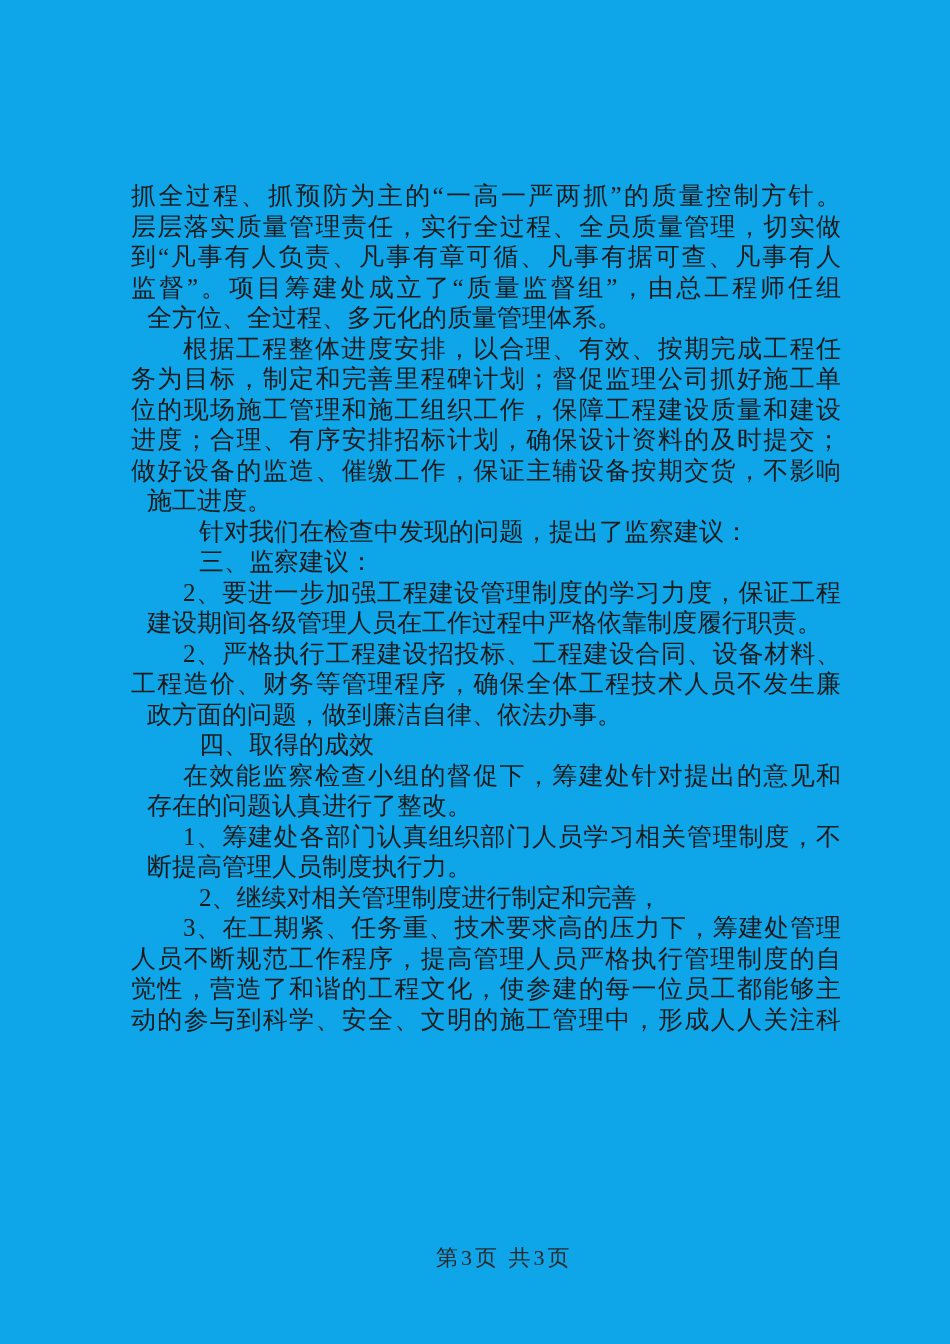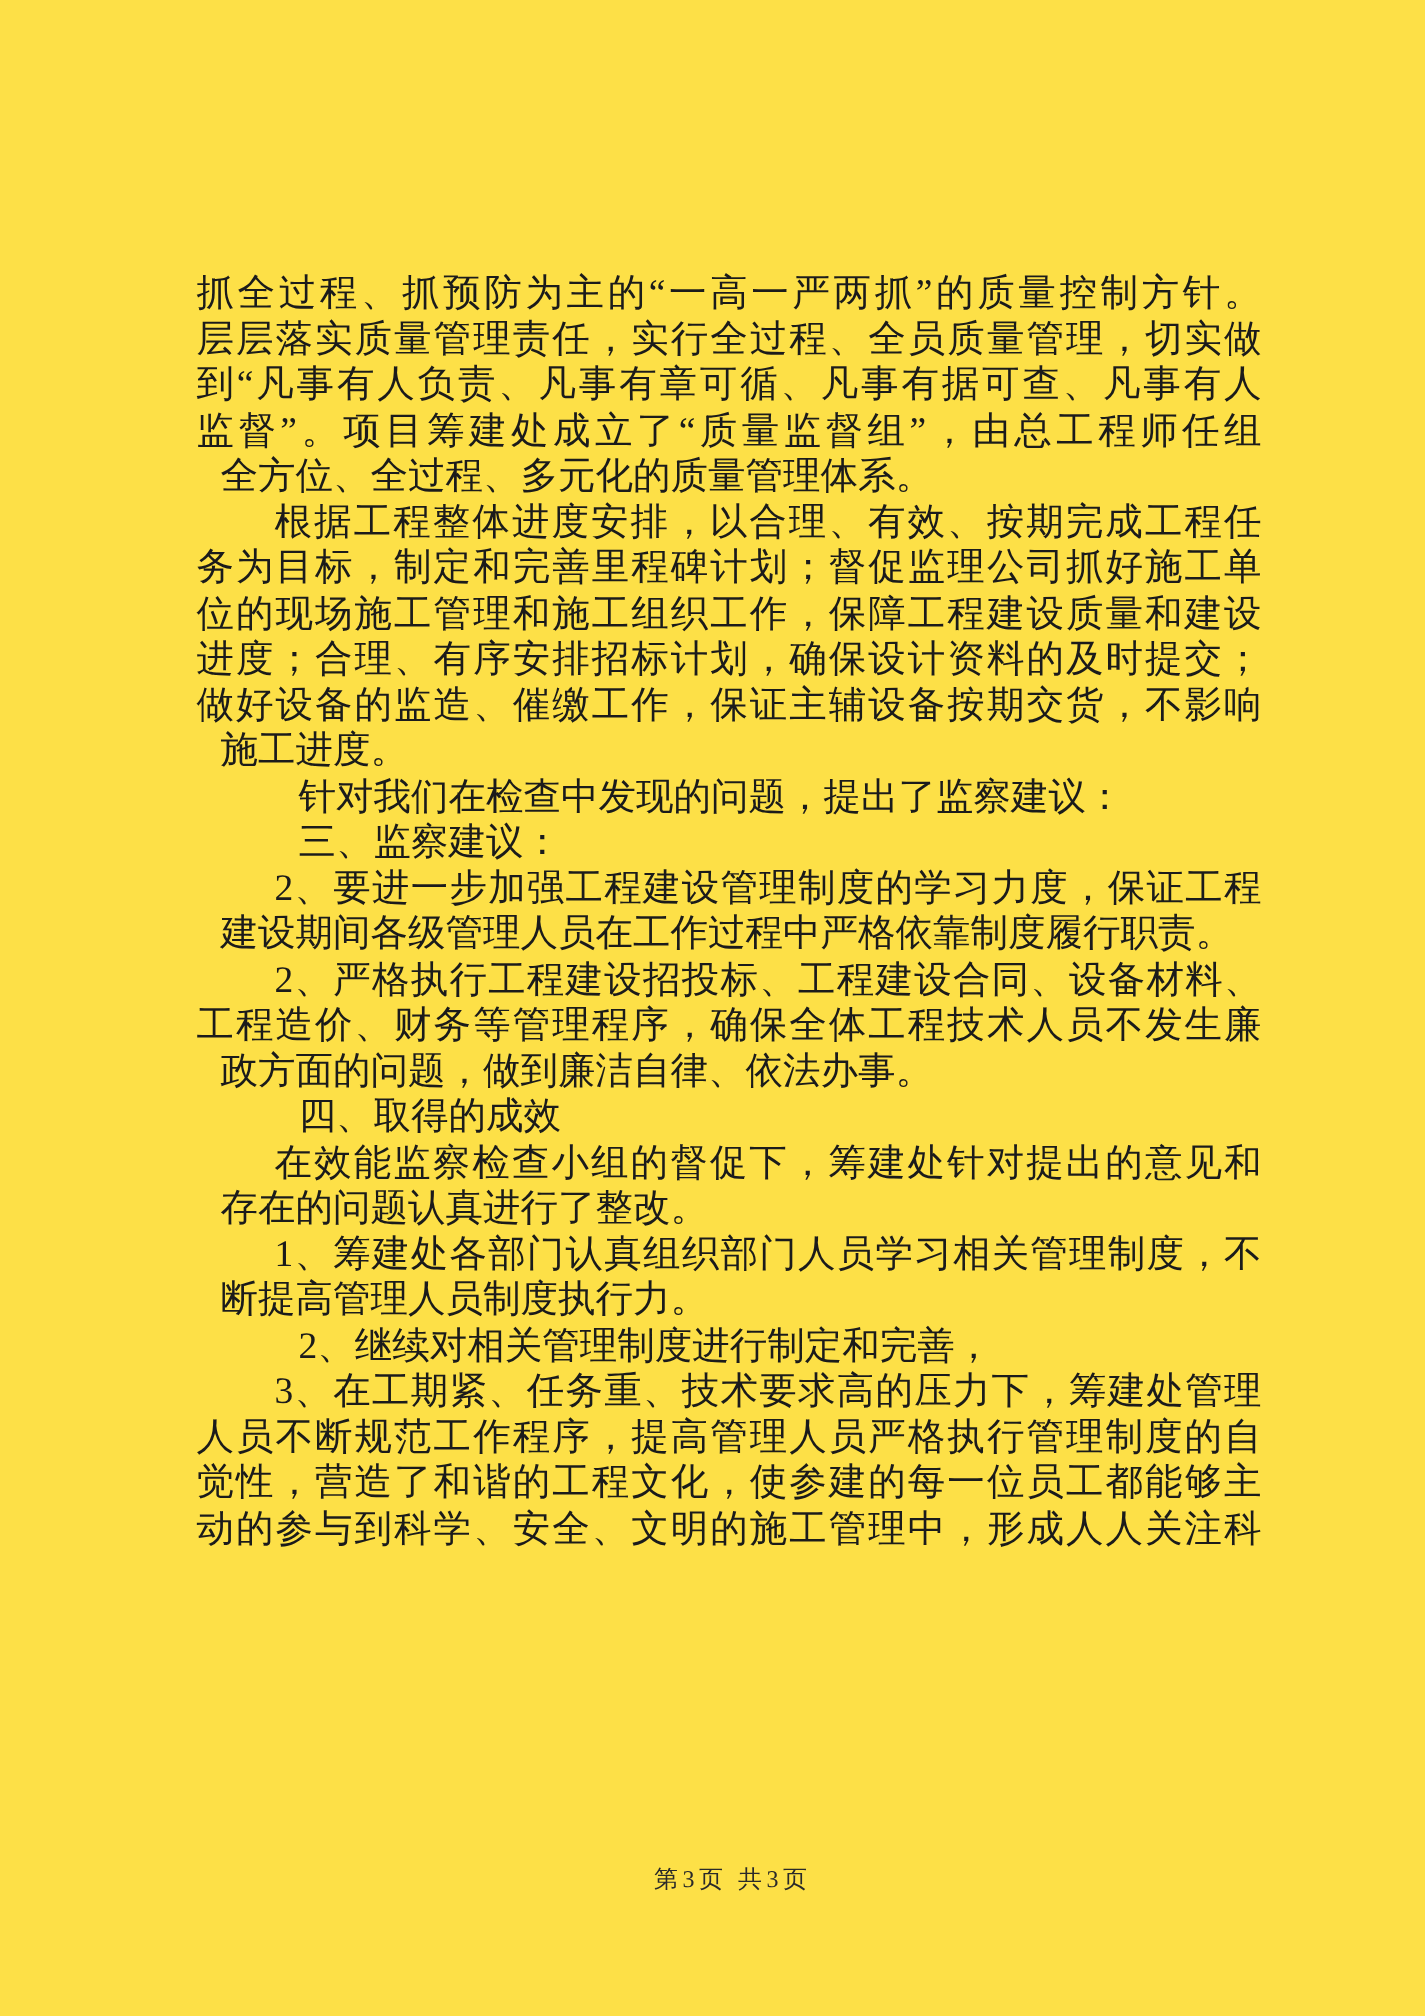"抓全过程、抓预防为主的“一高一严两抓”的质量控制方针。" .page { background: #fde047 -> #0ea5e9 }
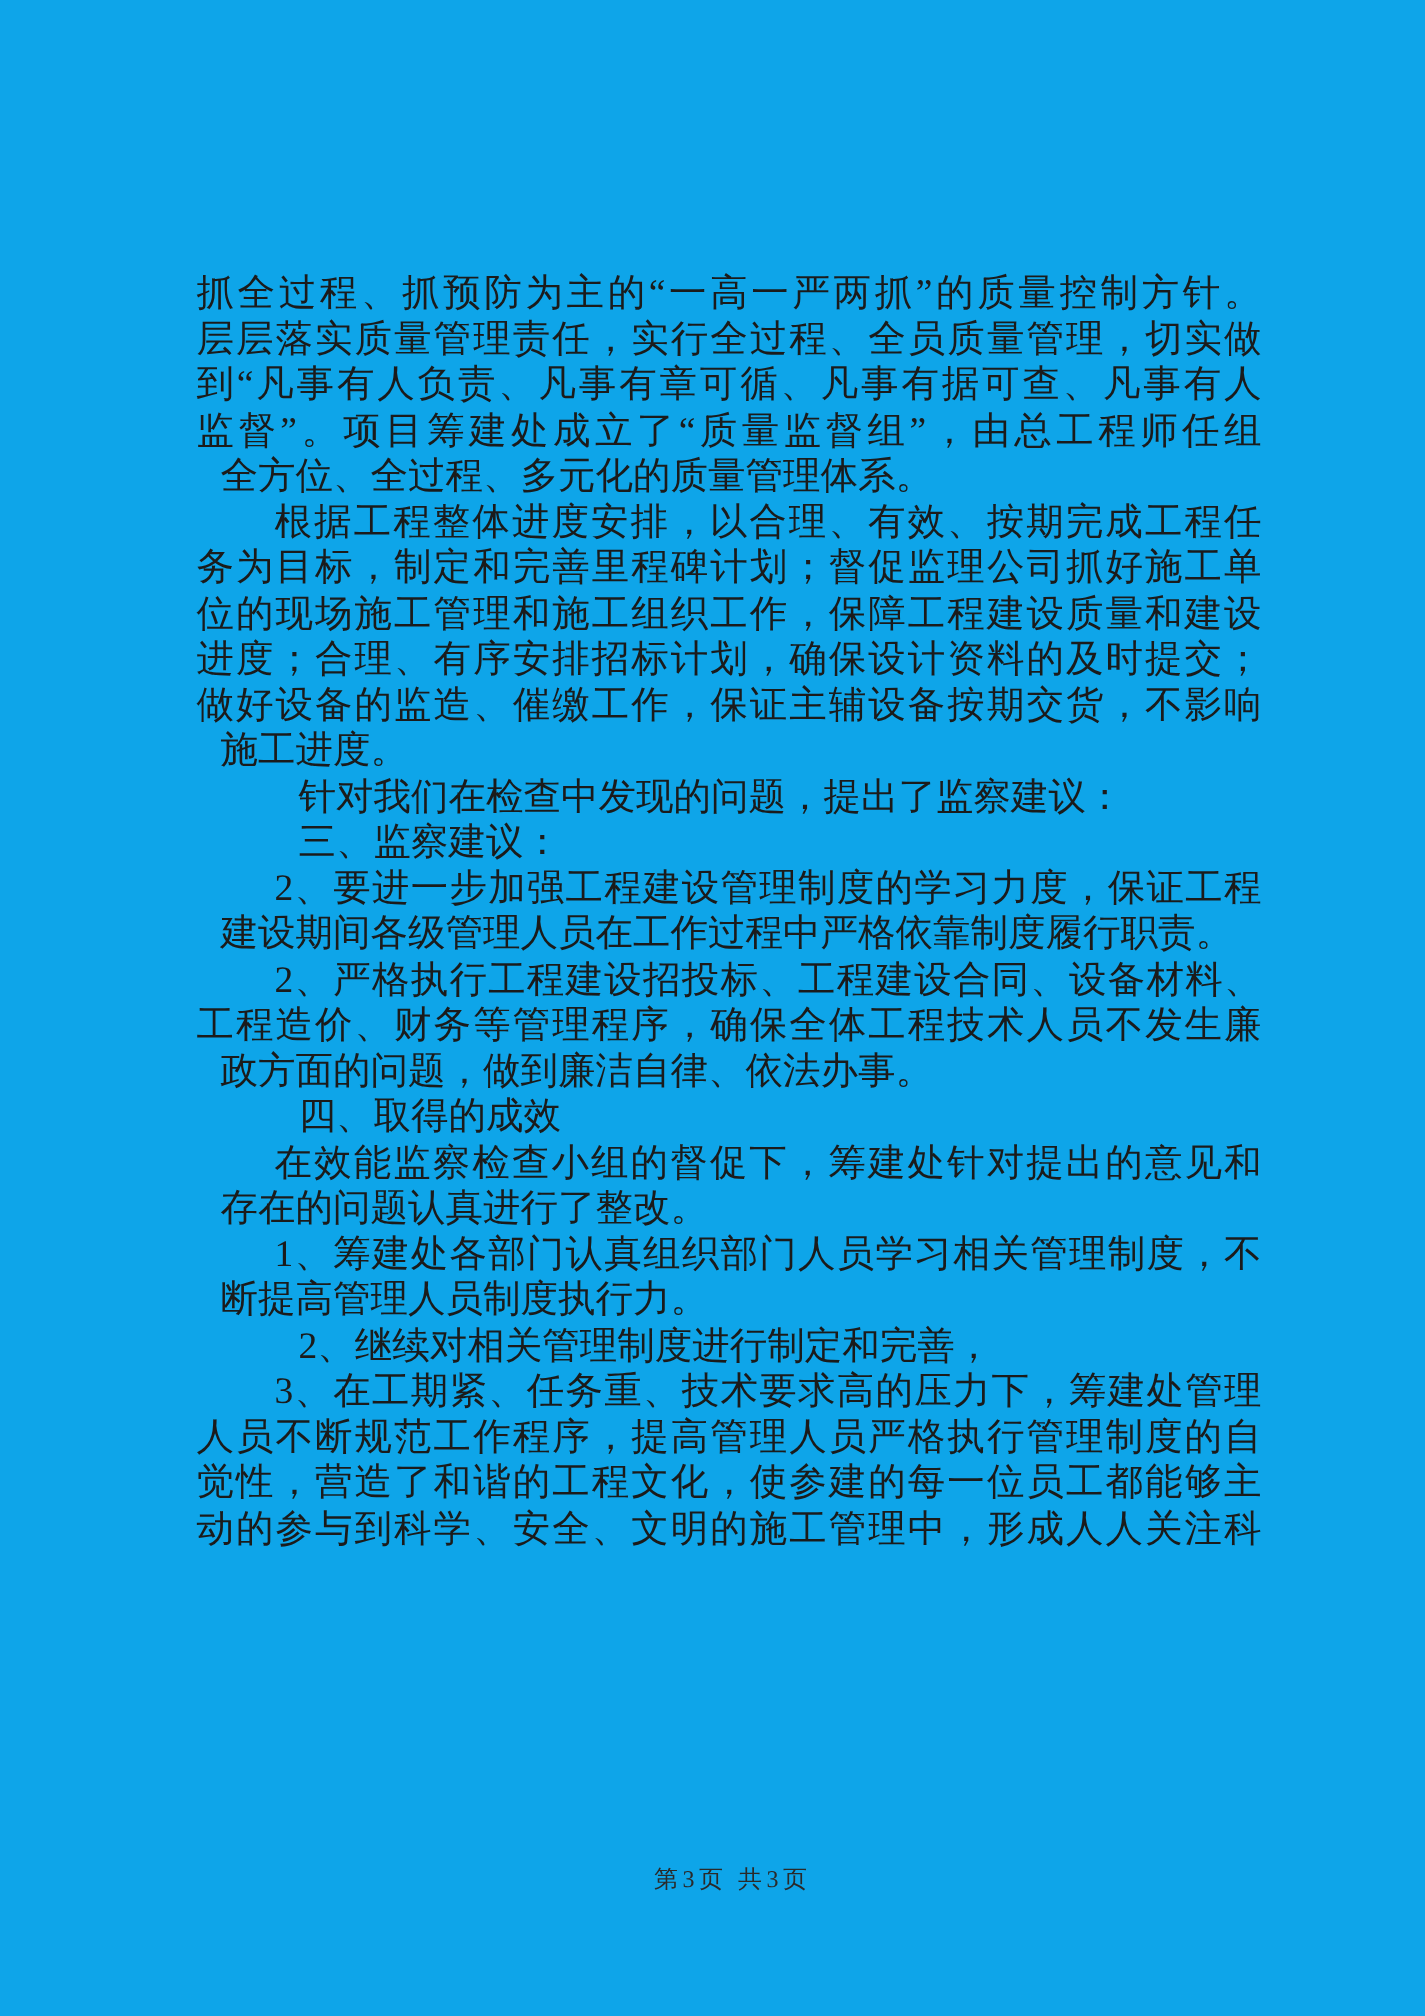"第3页 共3页" .footer-text { font-size: 16px -> 22px }
